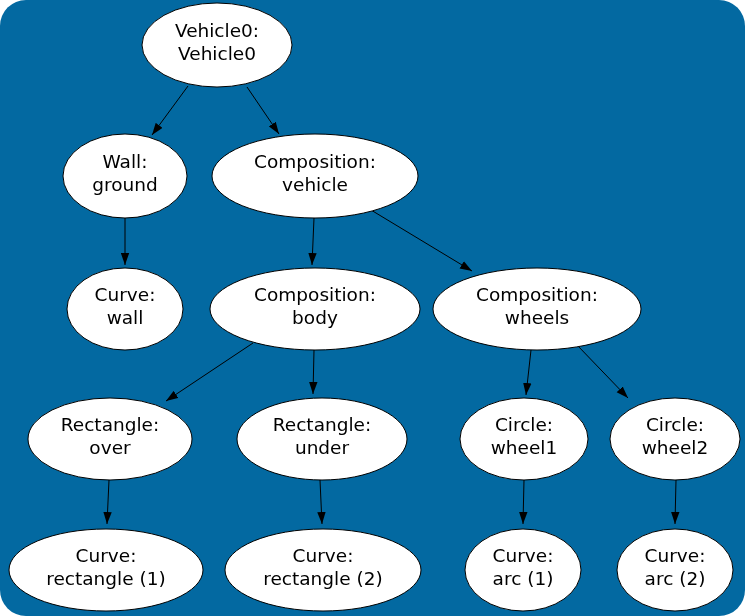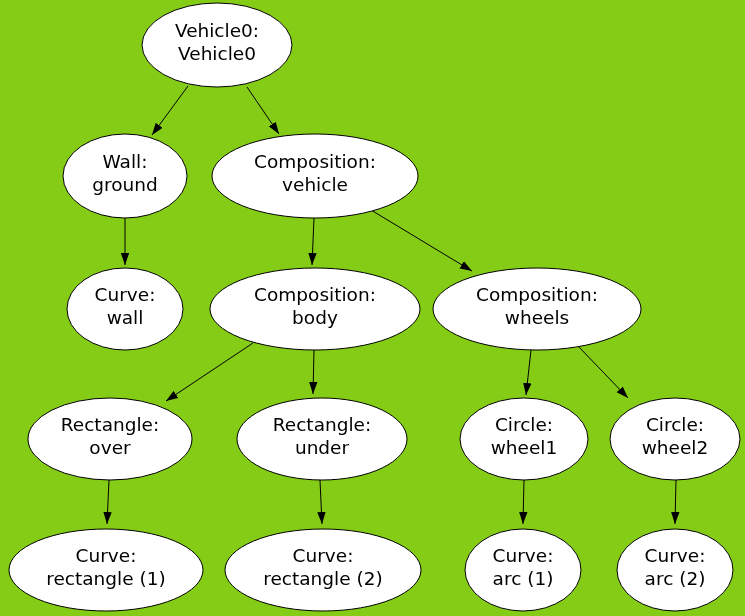"Vehicle0:" .canvas-wrap { background: #84cc16 -> #0369a1; border-radius: none -> 26px }
